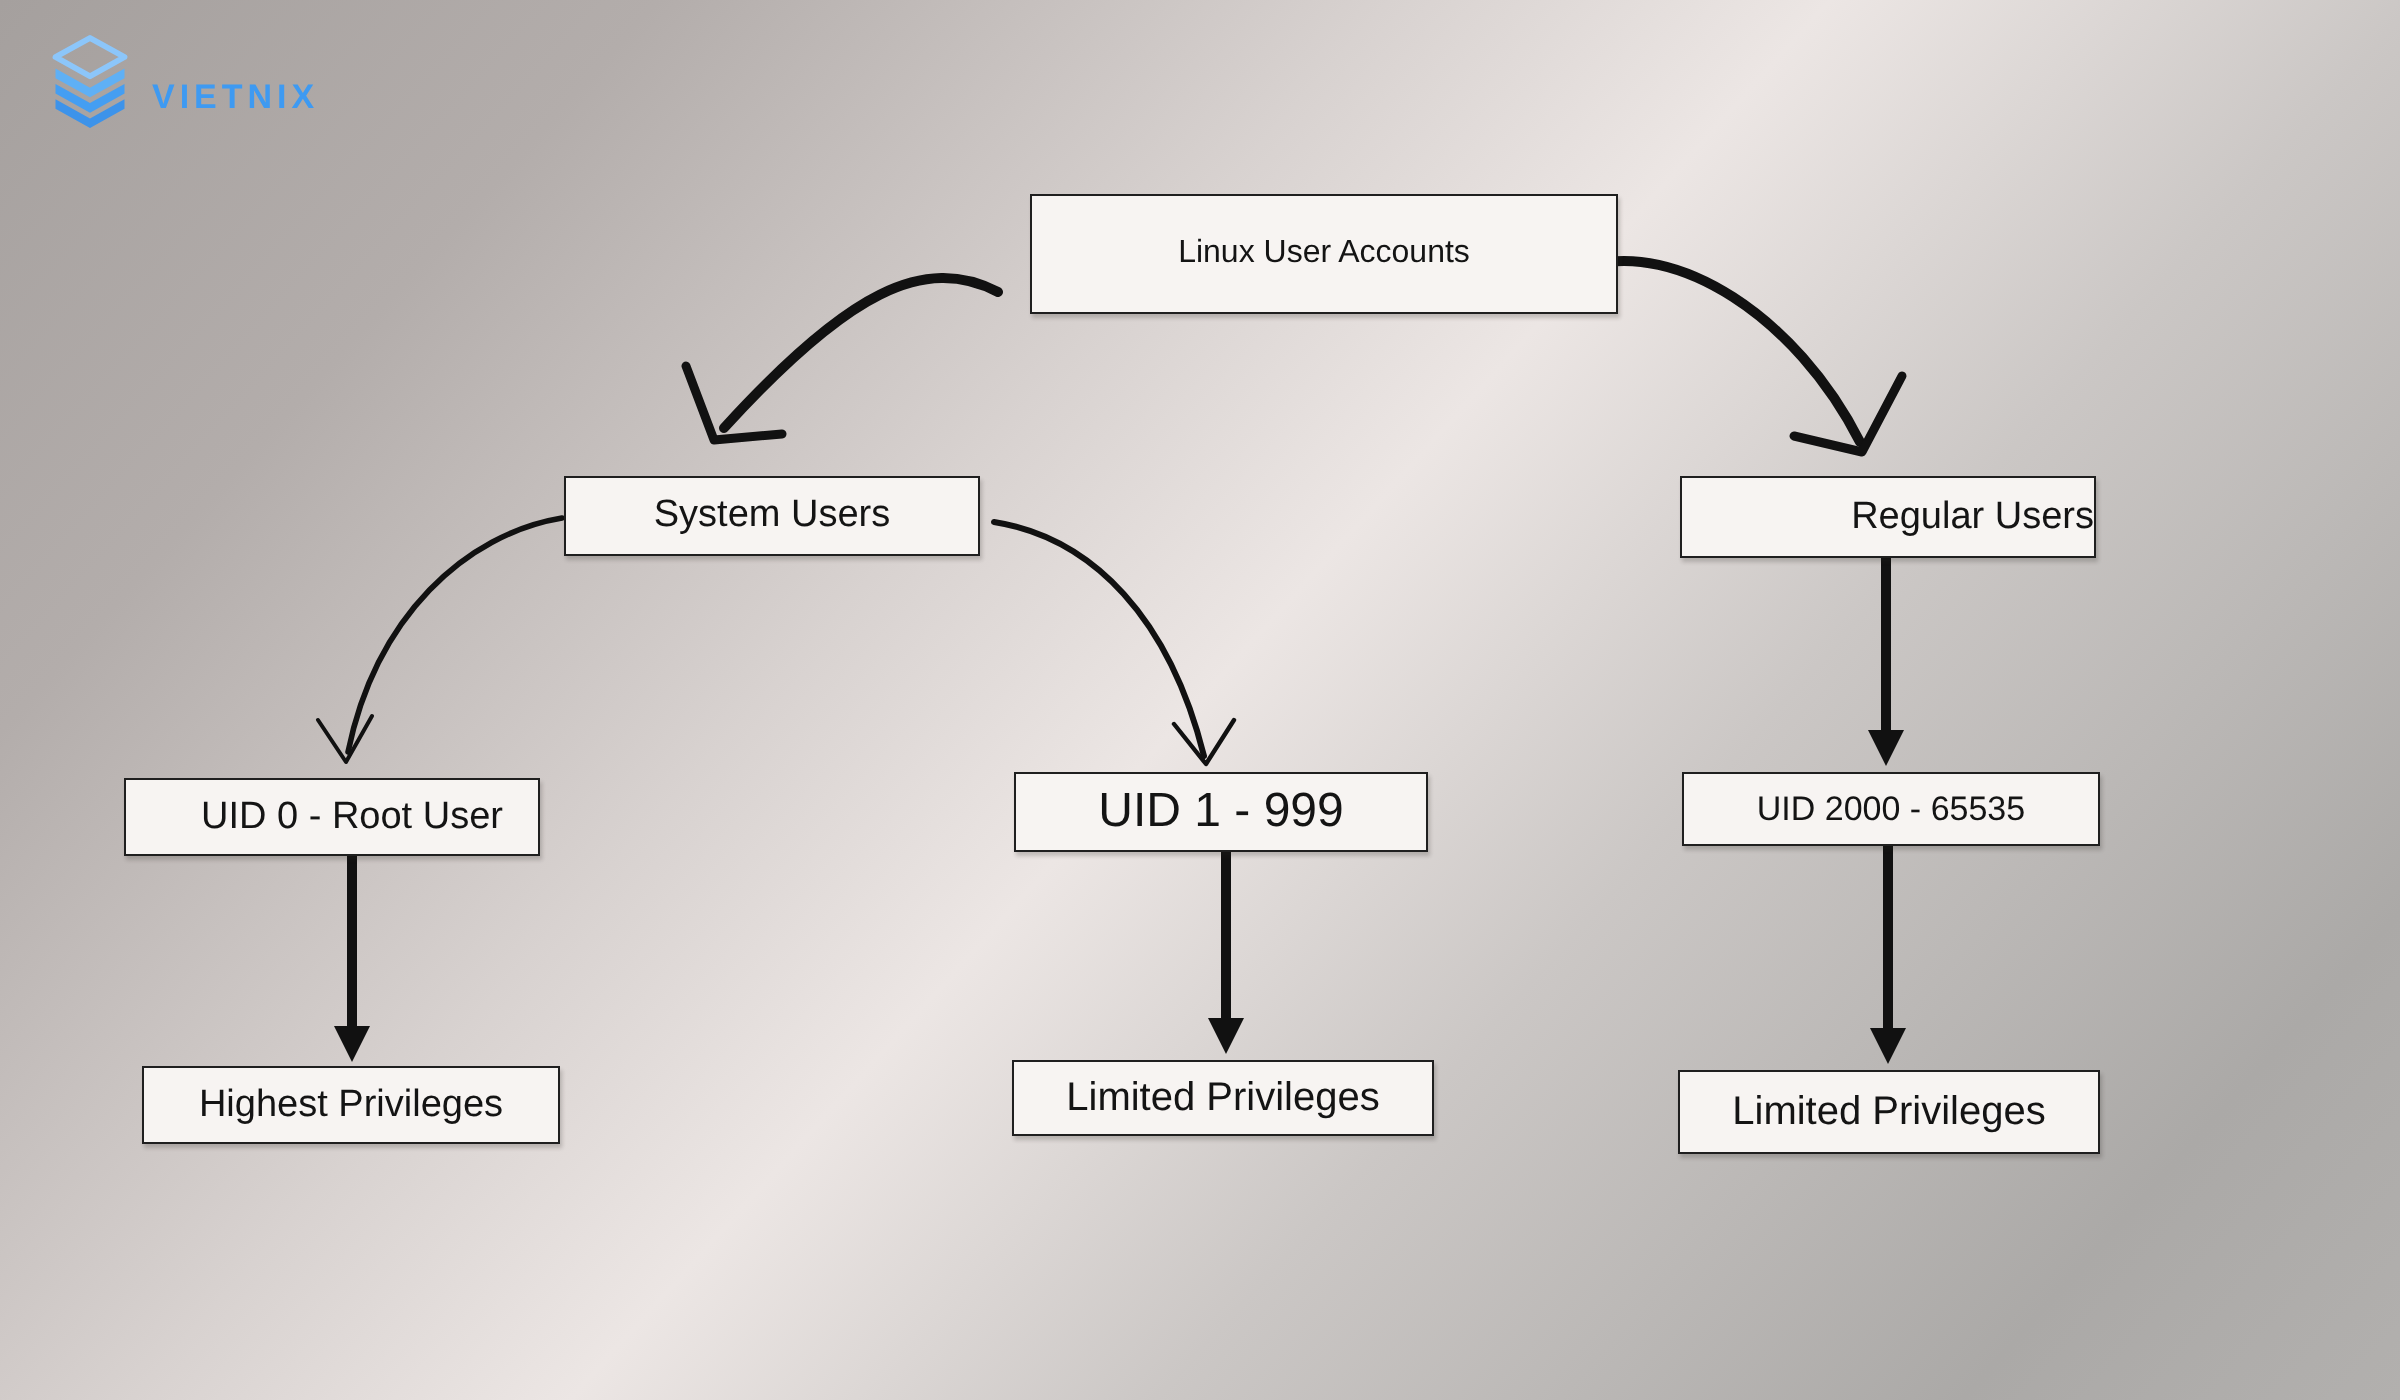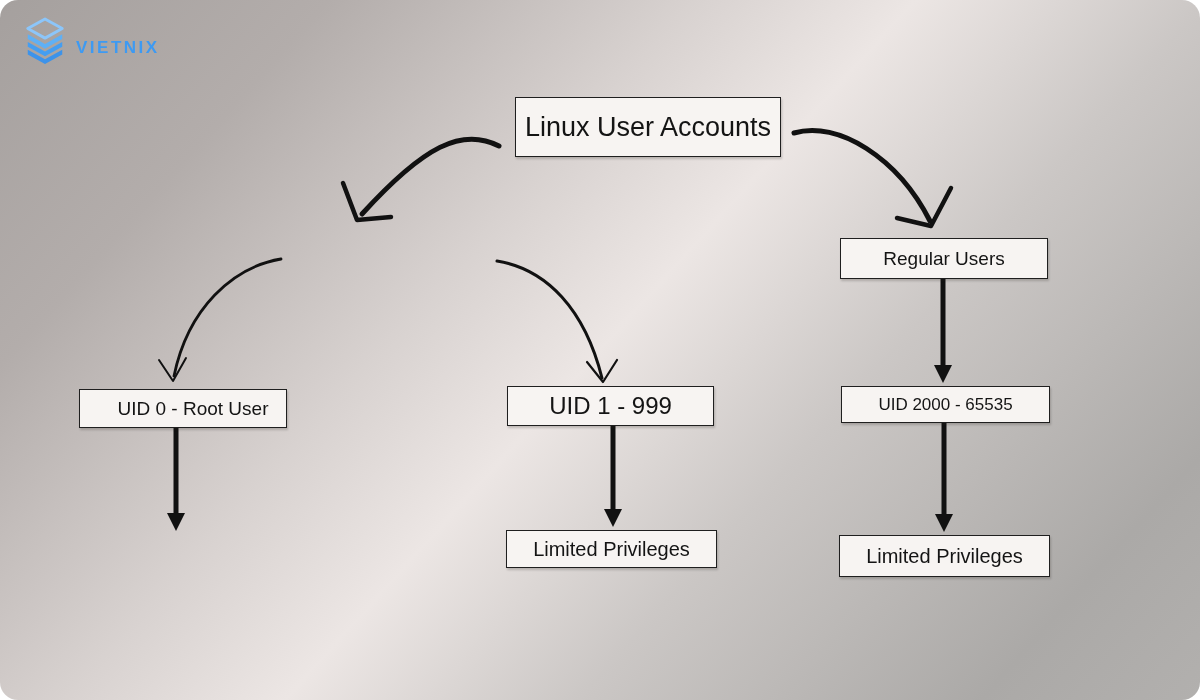"VIETNIX" .canvas { border-radius: 18px -> none }
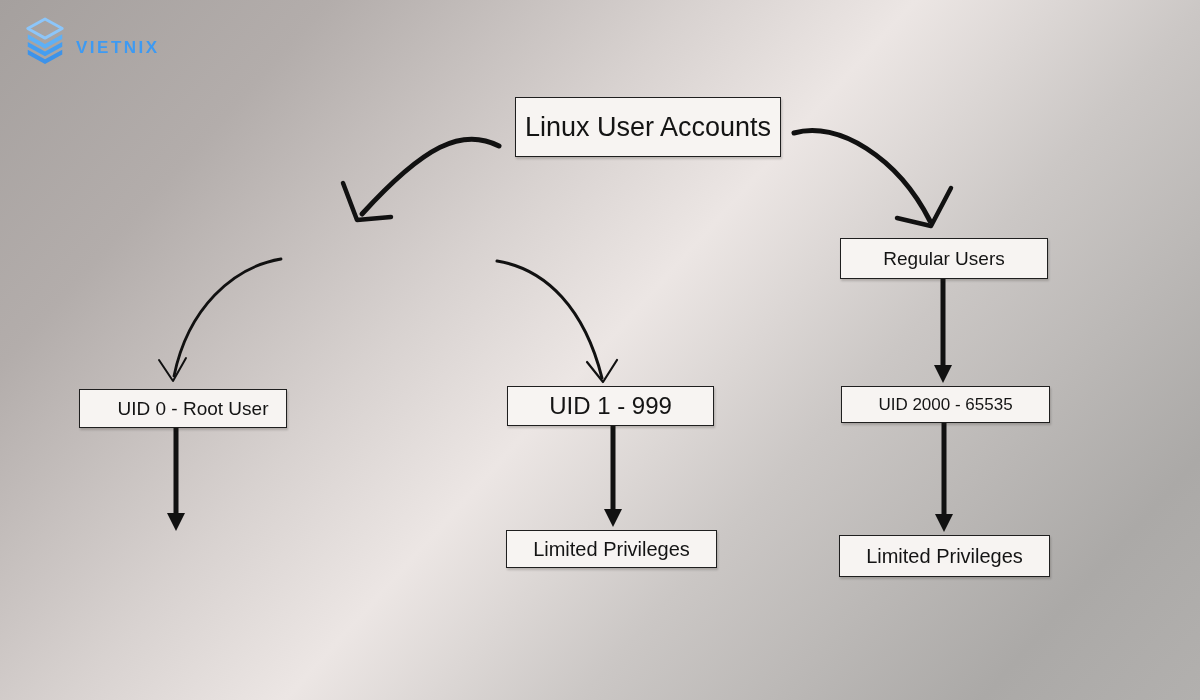"Linux User Accounts" .n-root { font-size: 27px -> 16px; width: 266px -> 294px }
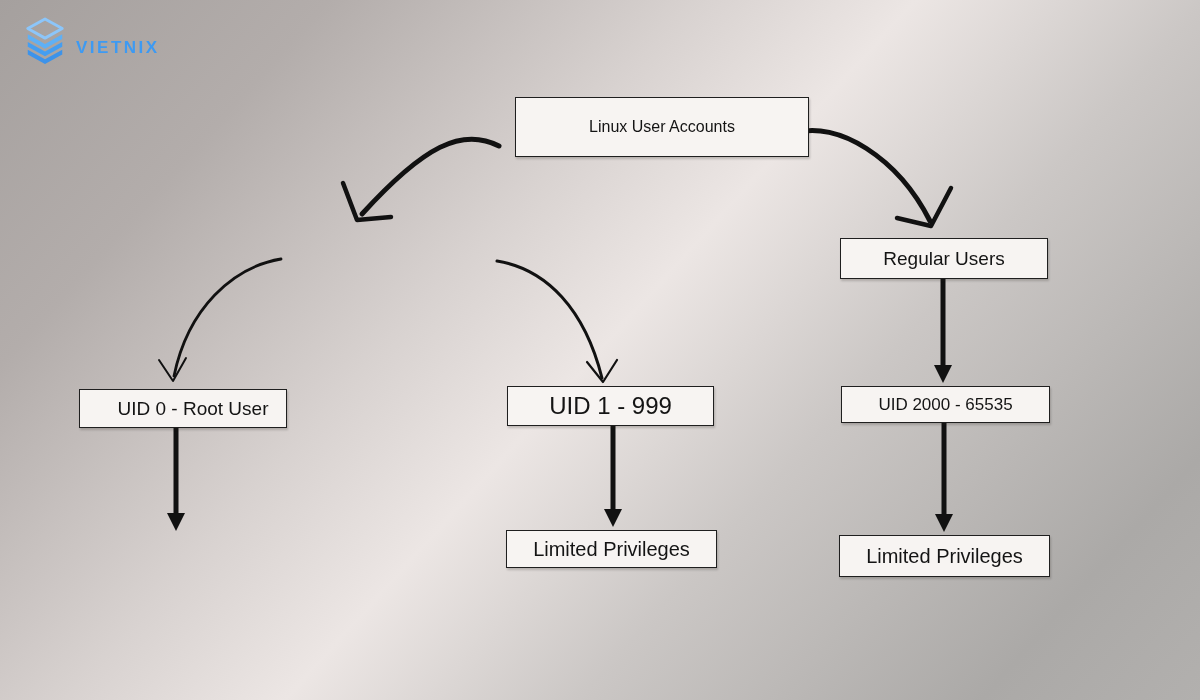"System Users" div.node { html: none -> <div> <span>System Users</span> </div> }
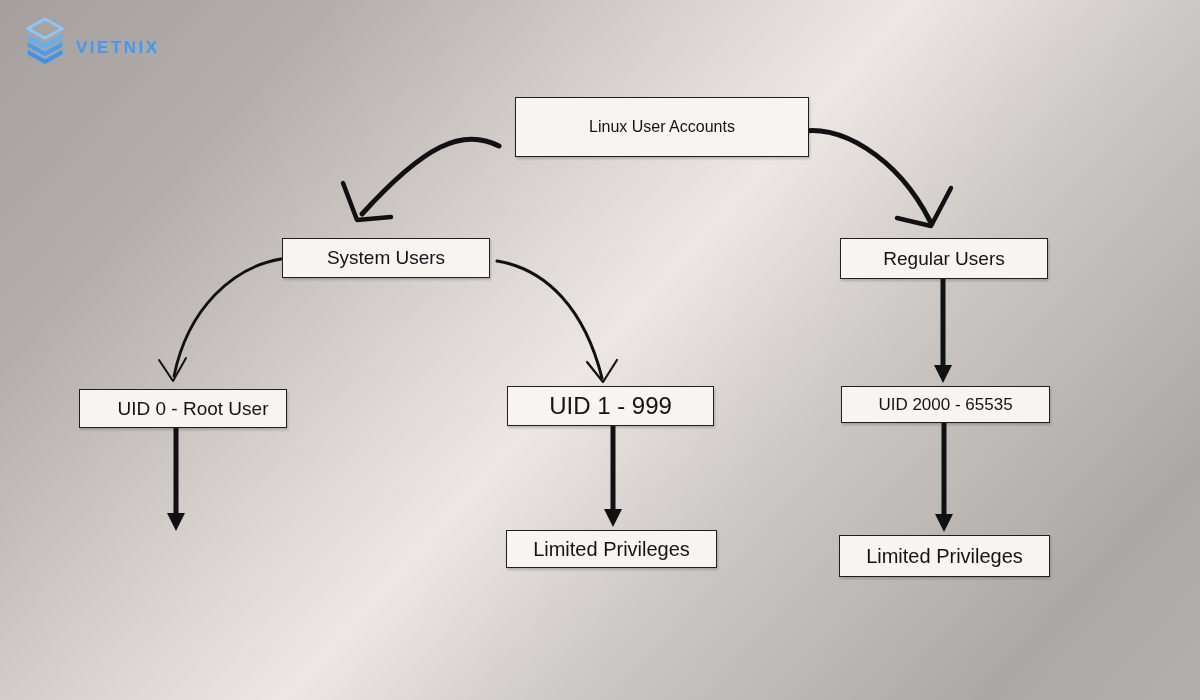"Regular Users" .n-regular { justify-content: none -> flex-end }
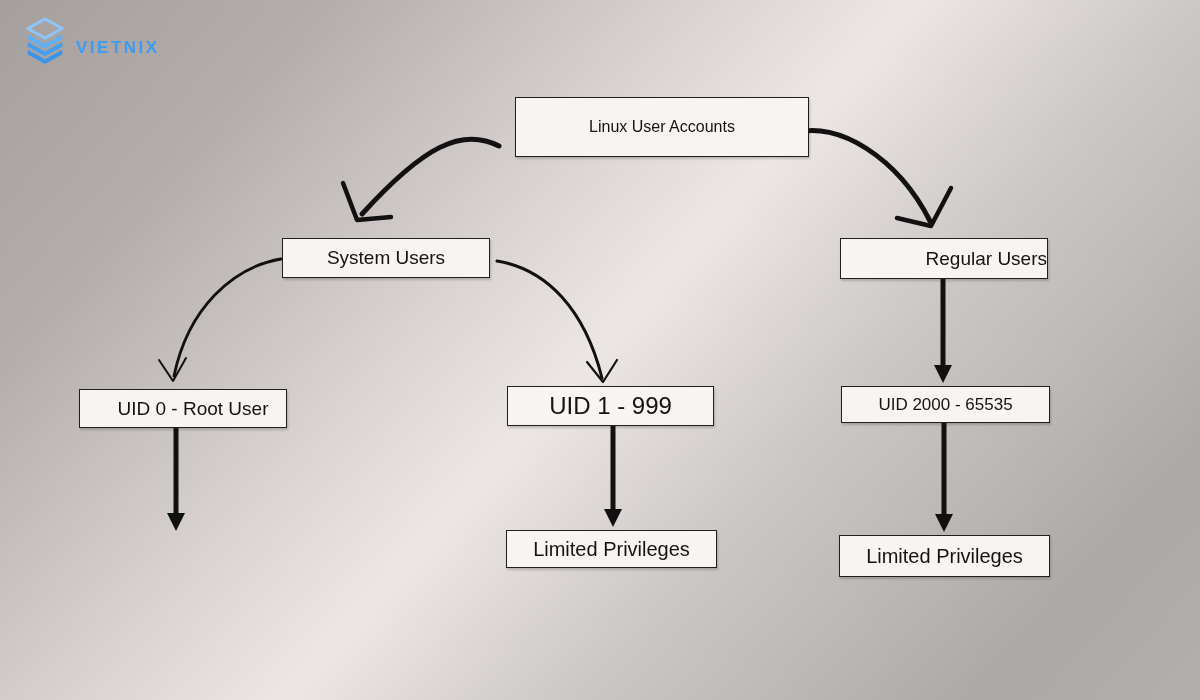"UID 0 - Root User" .n-uid0 { left: 79px -> 62px }
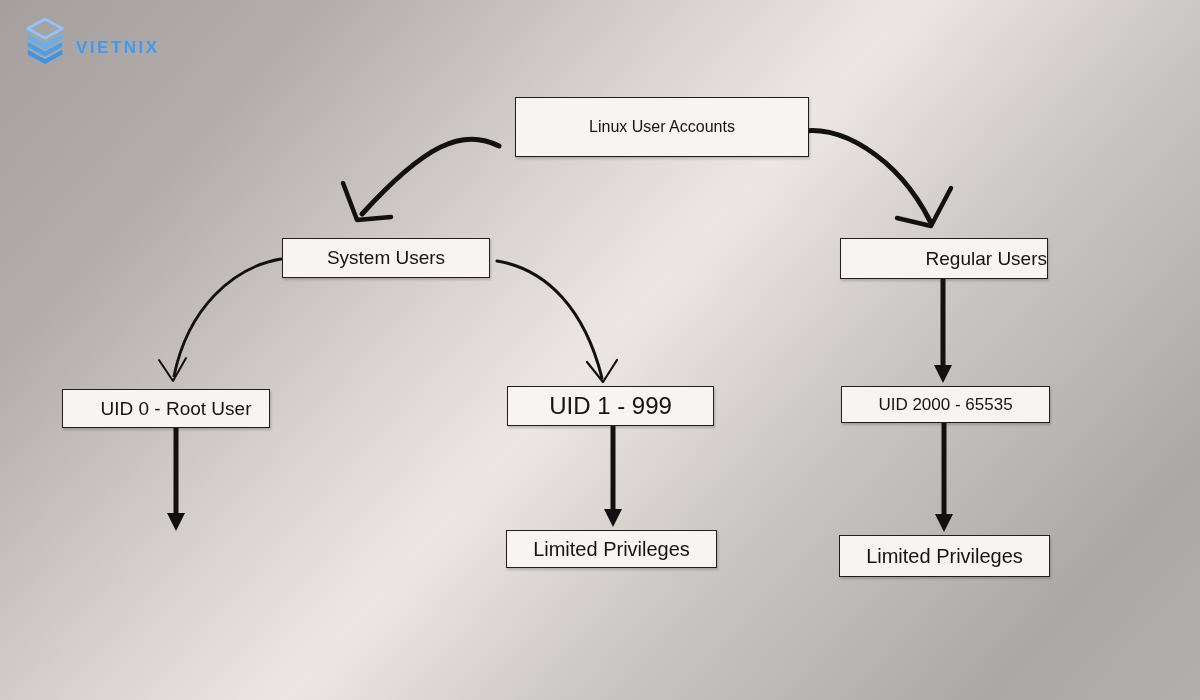"Highest Privileges" div.node { html: none -> <div> <span>Highest Privileges</span> </div> }
